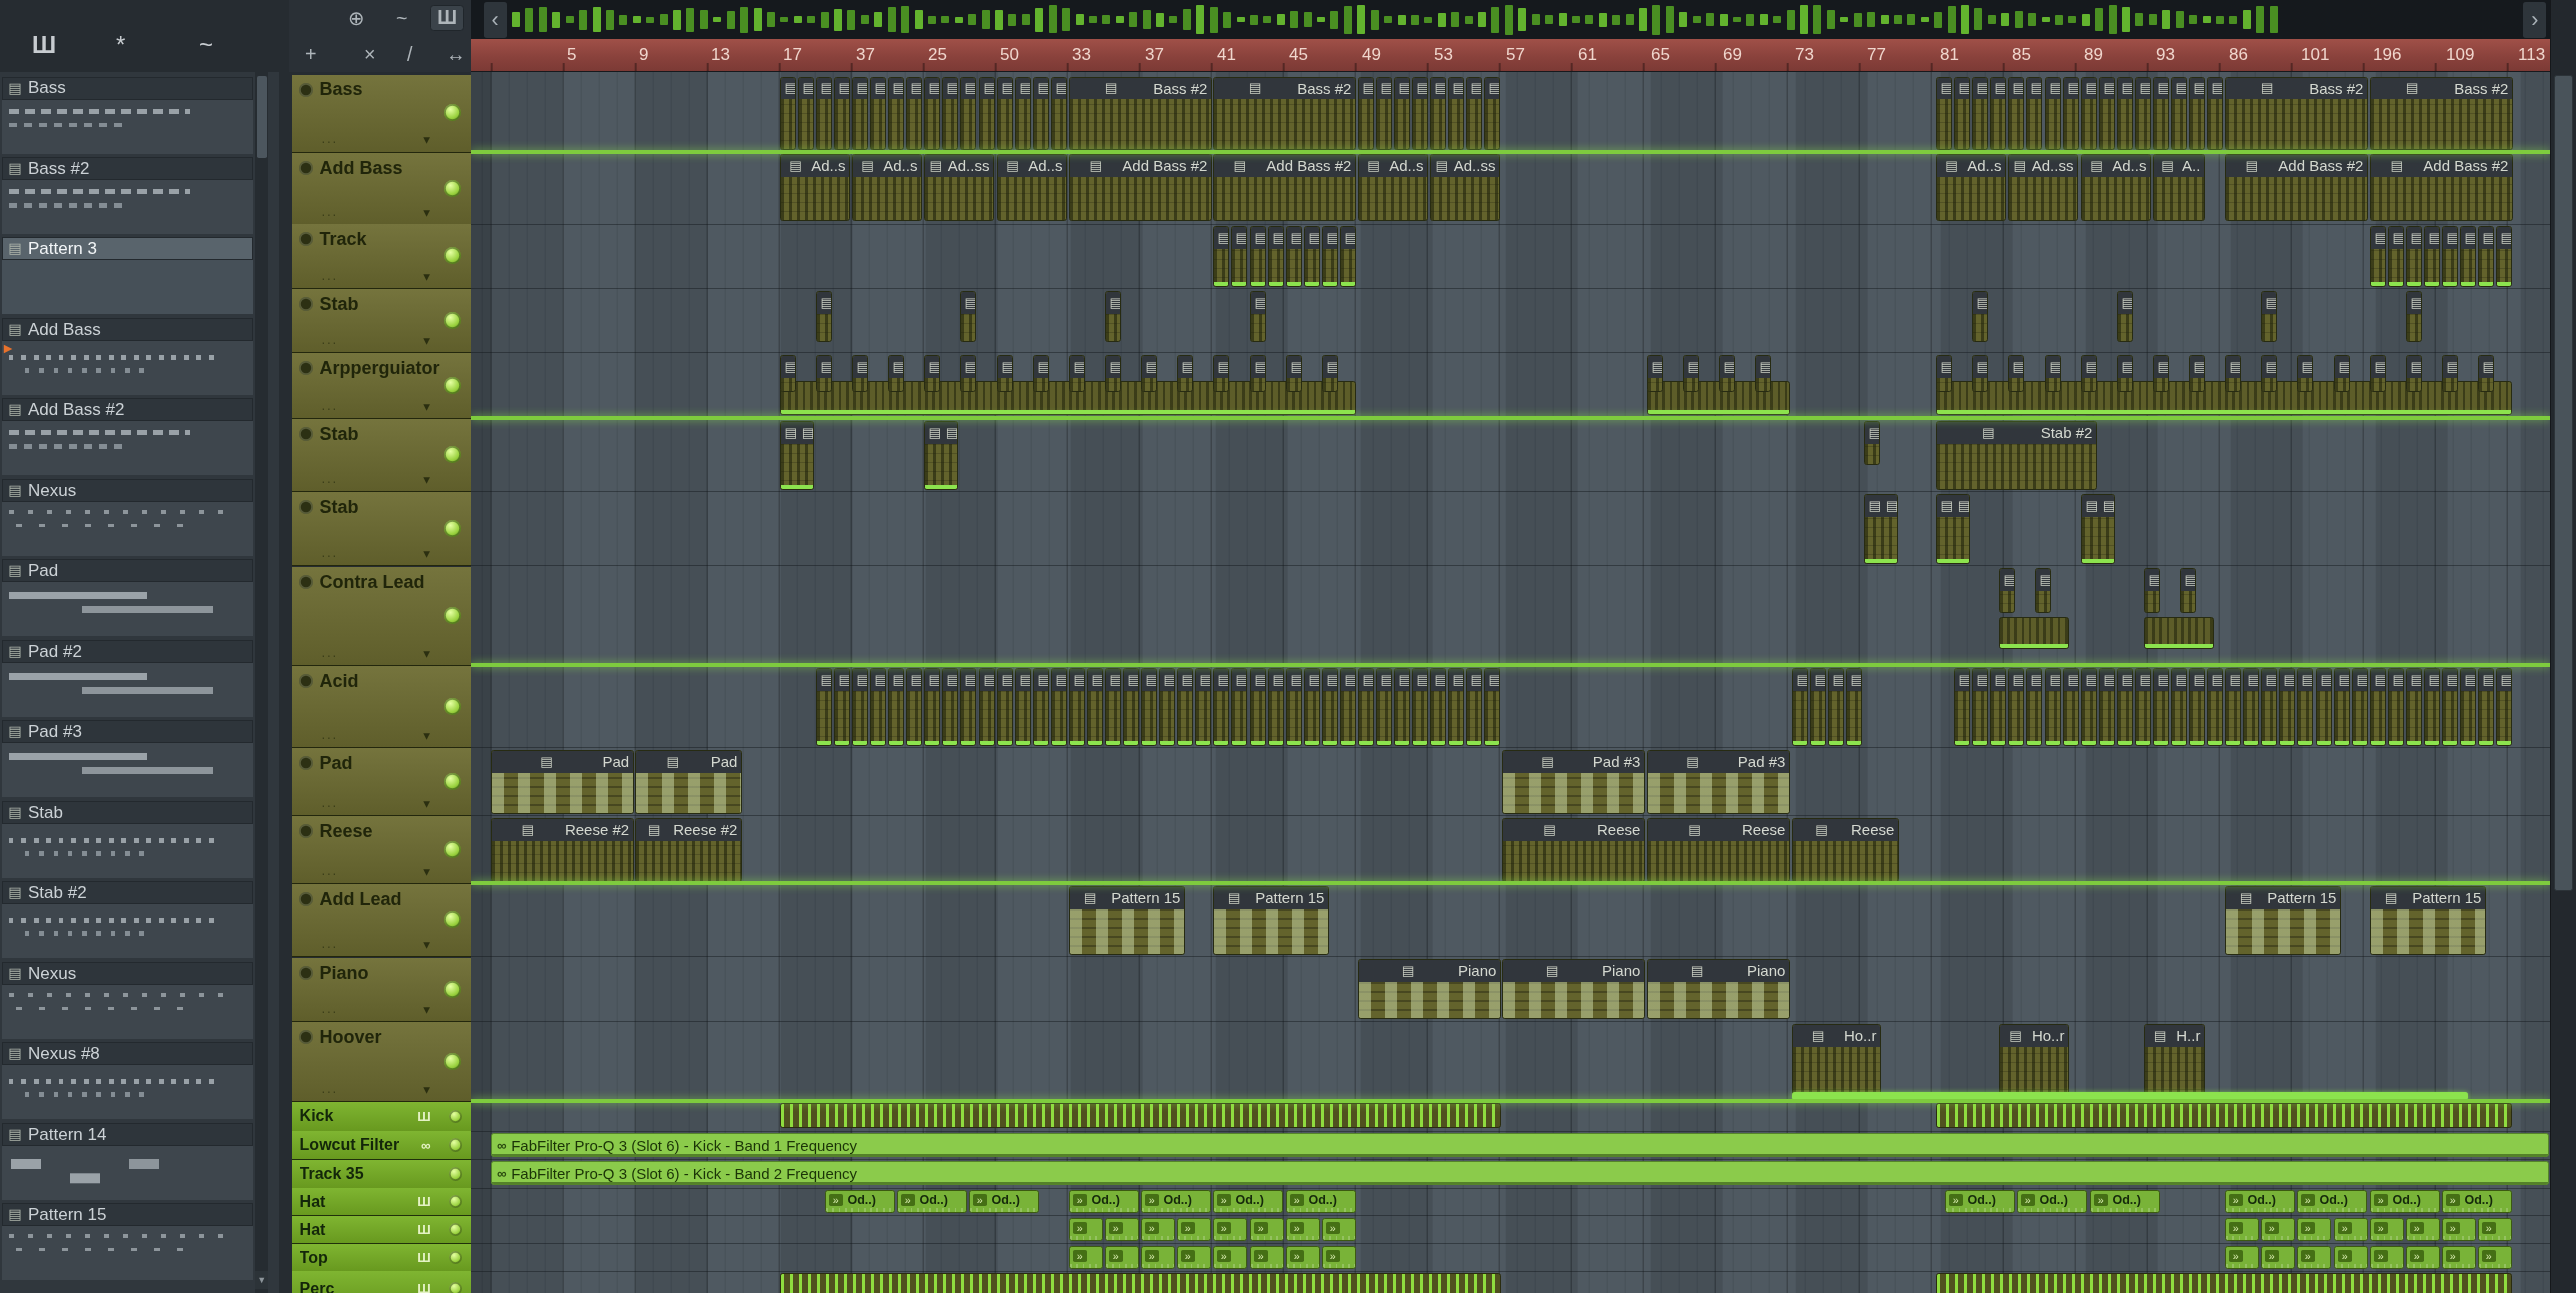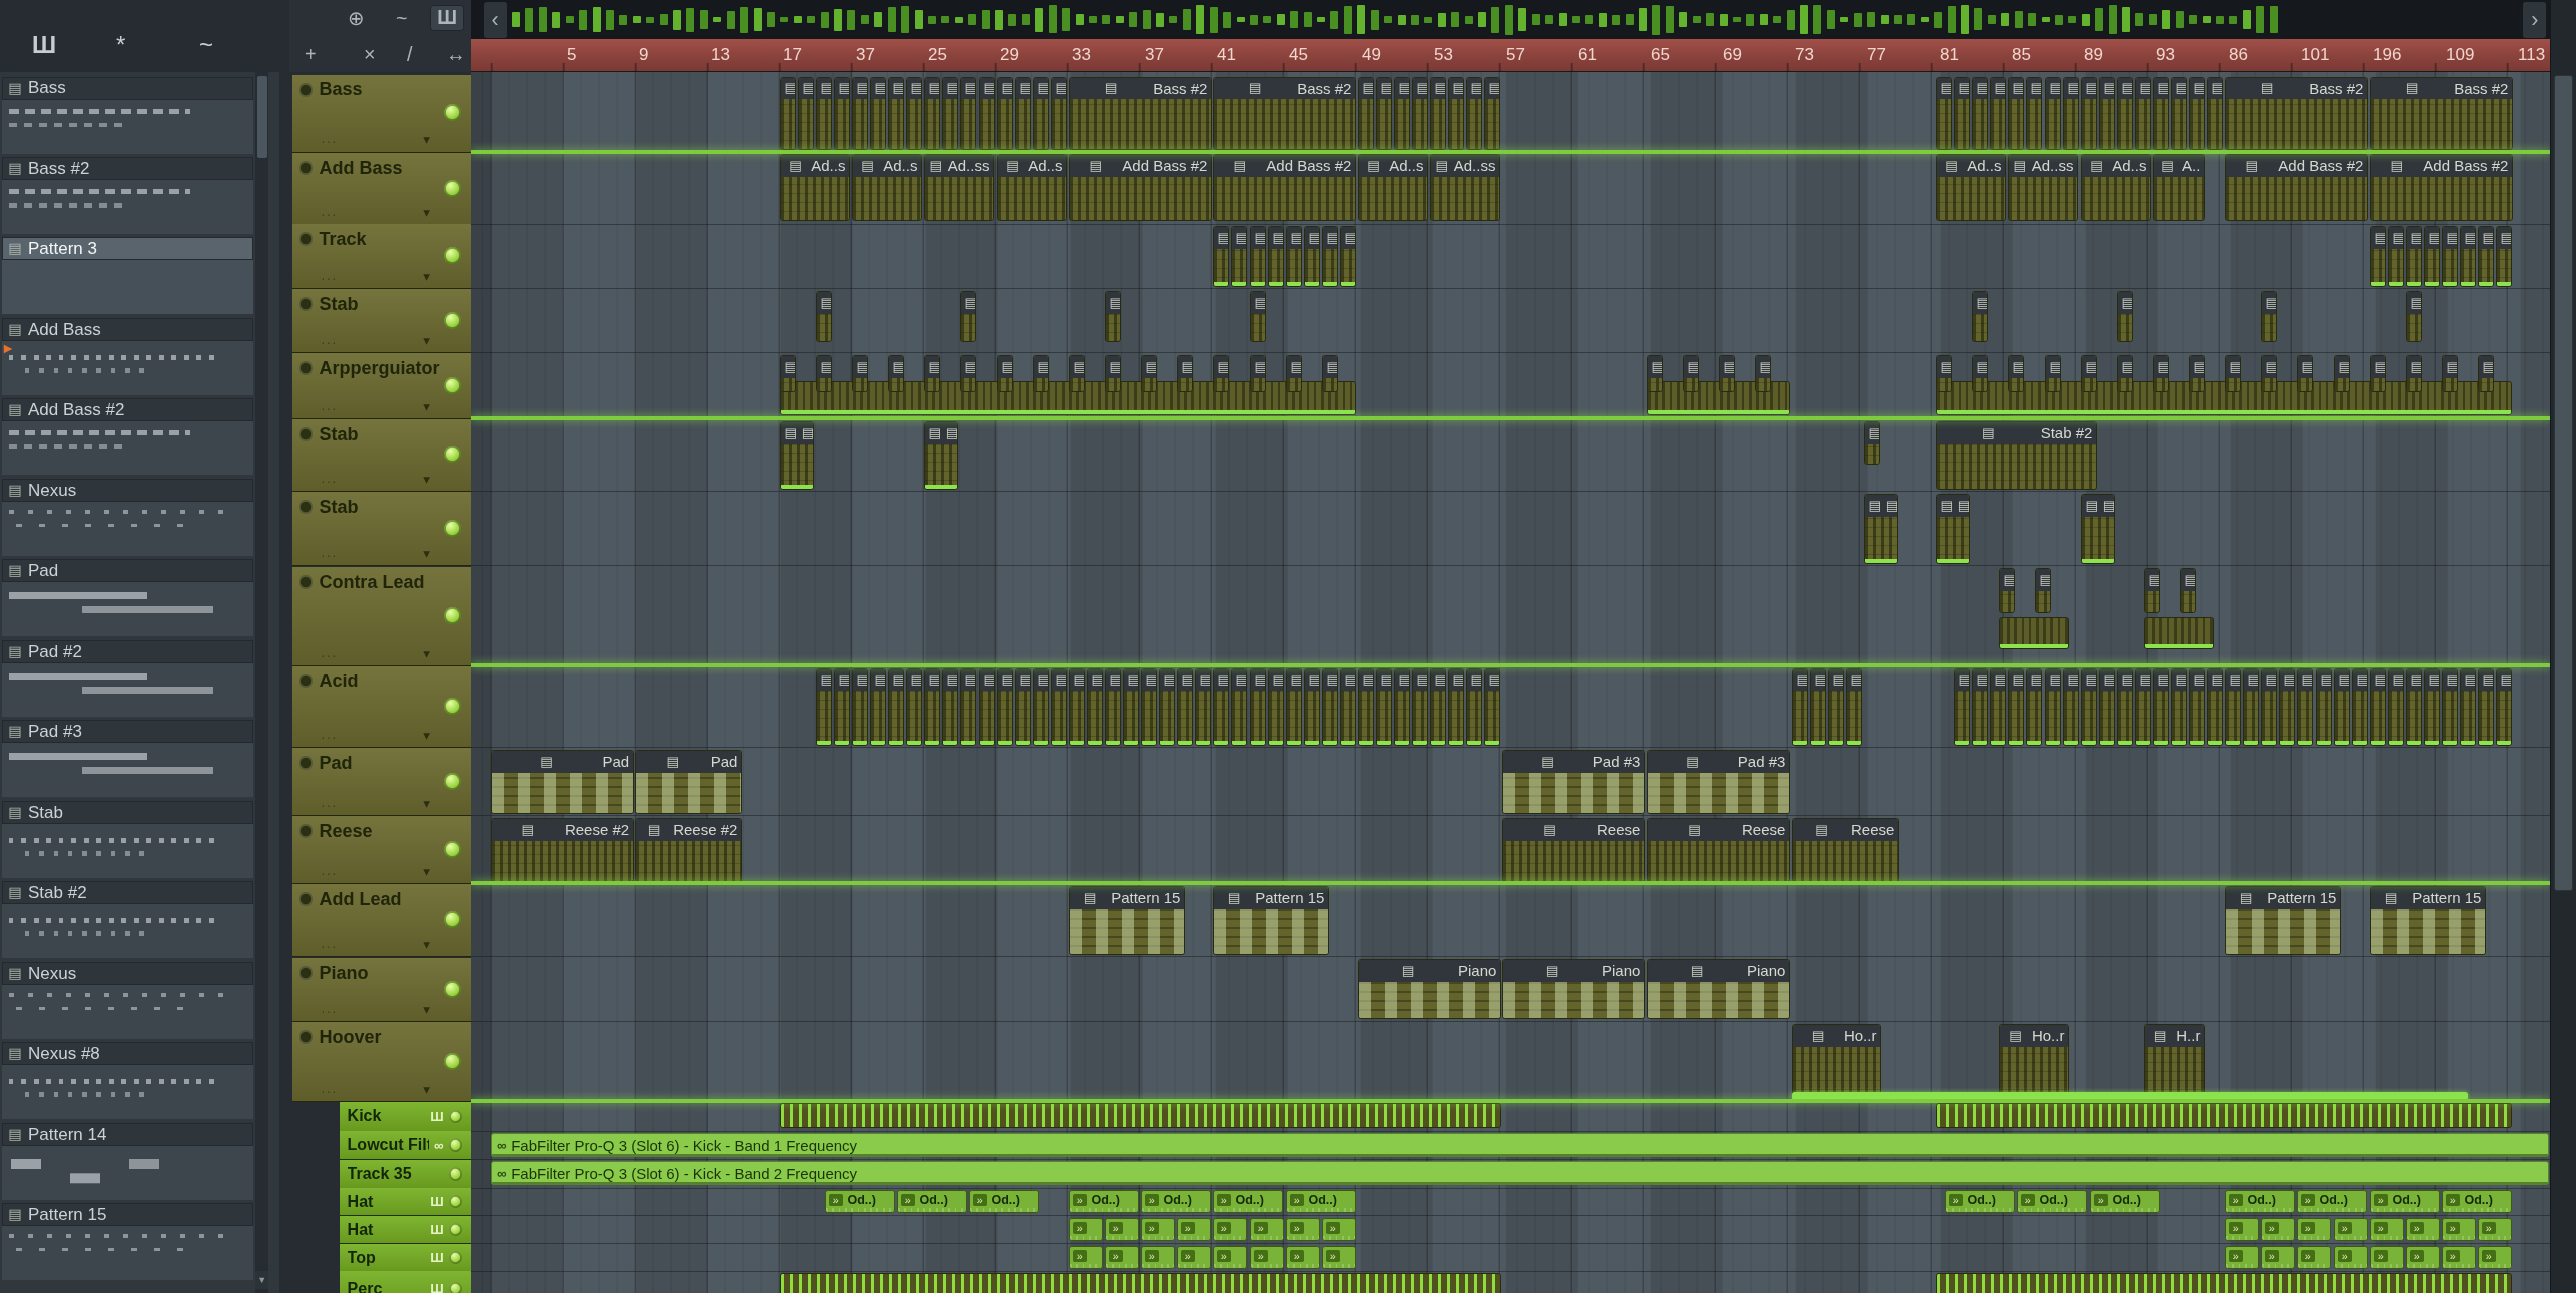"29" div.rnum { text: 29 -> 50 }
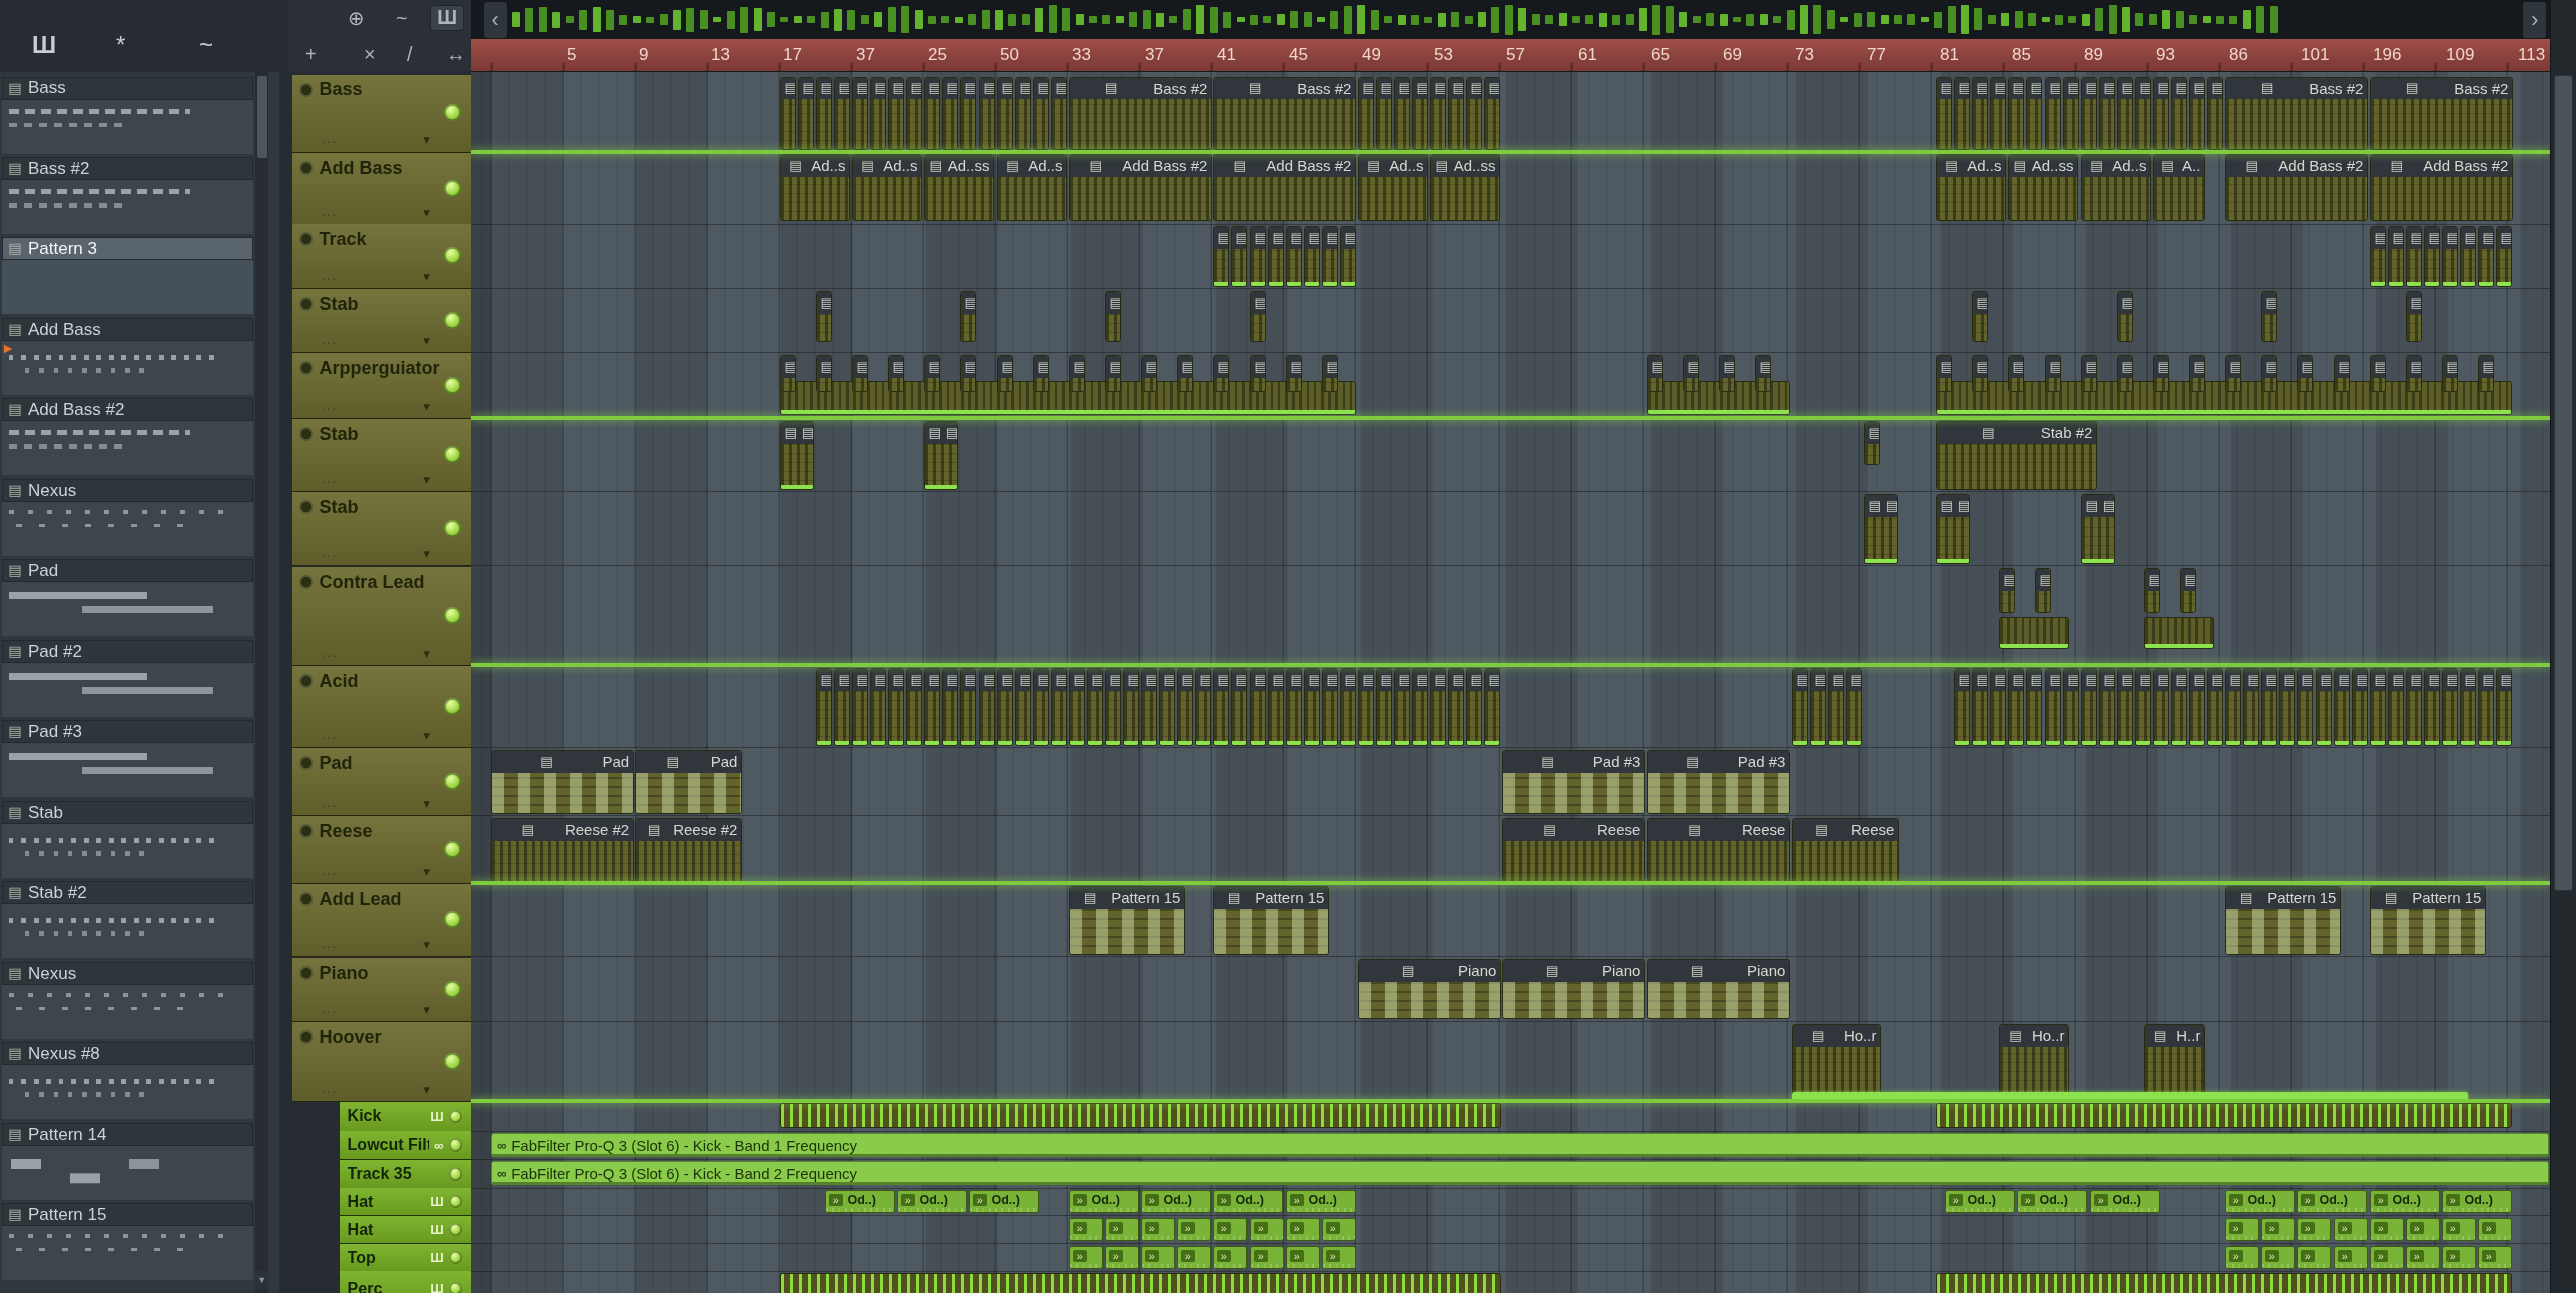"Kick" .th.green { gap: 5px -> 18px; margin-left: 48px -> none }
